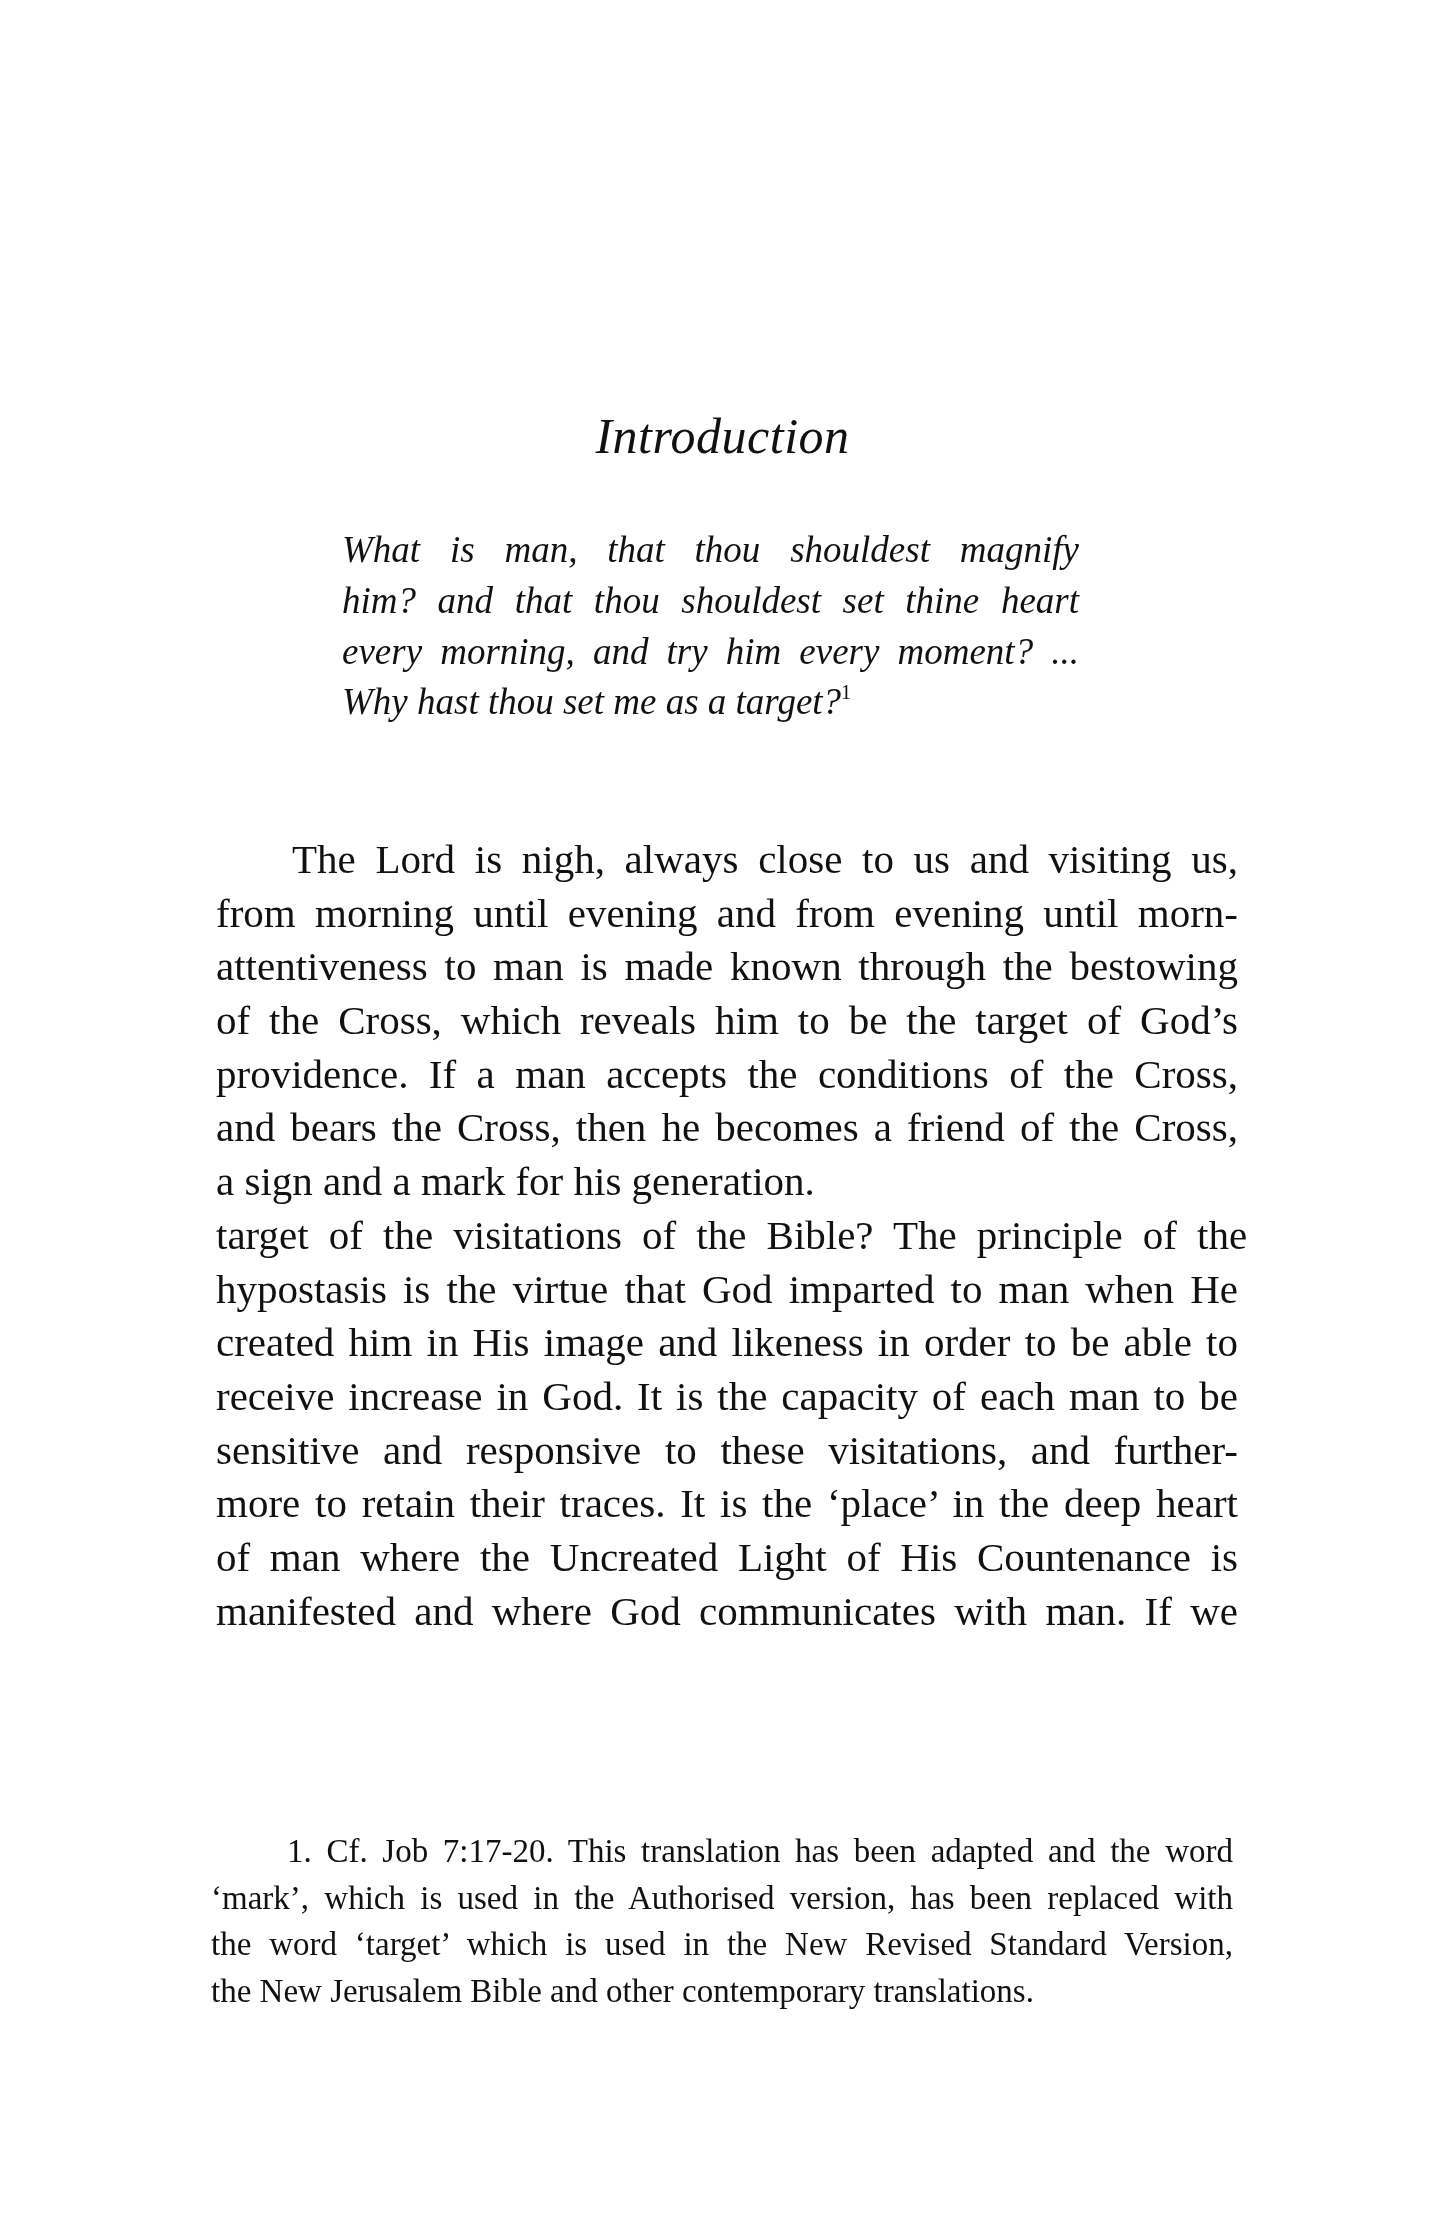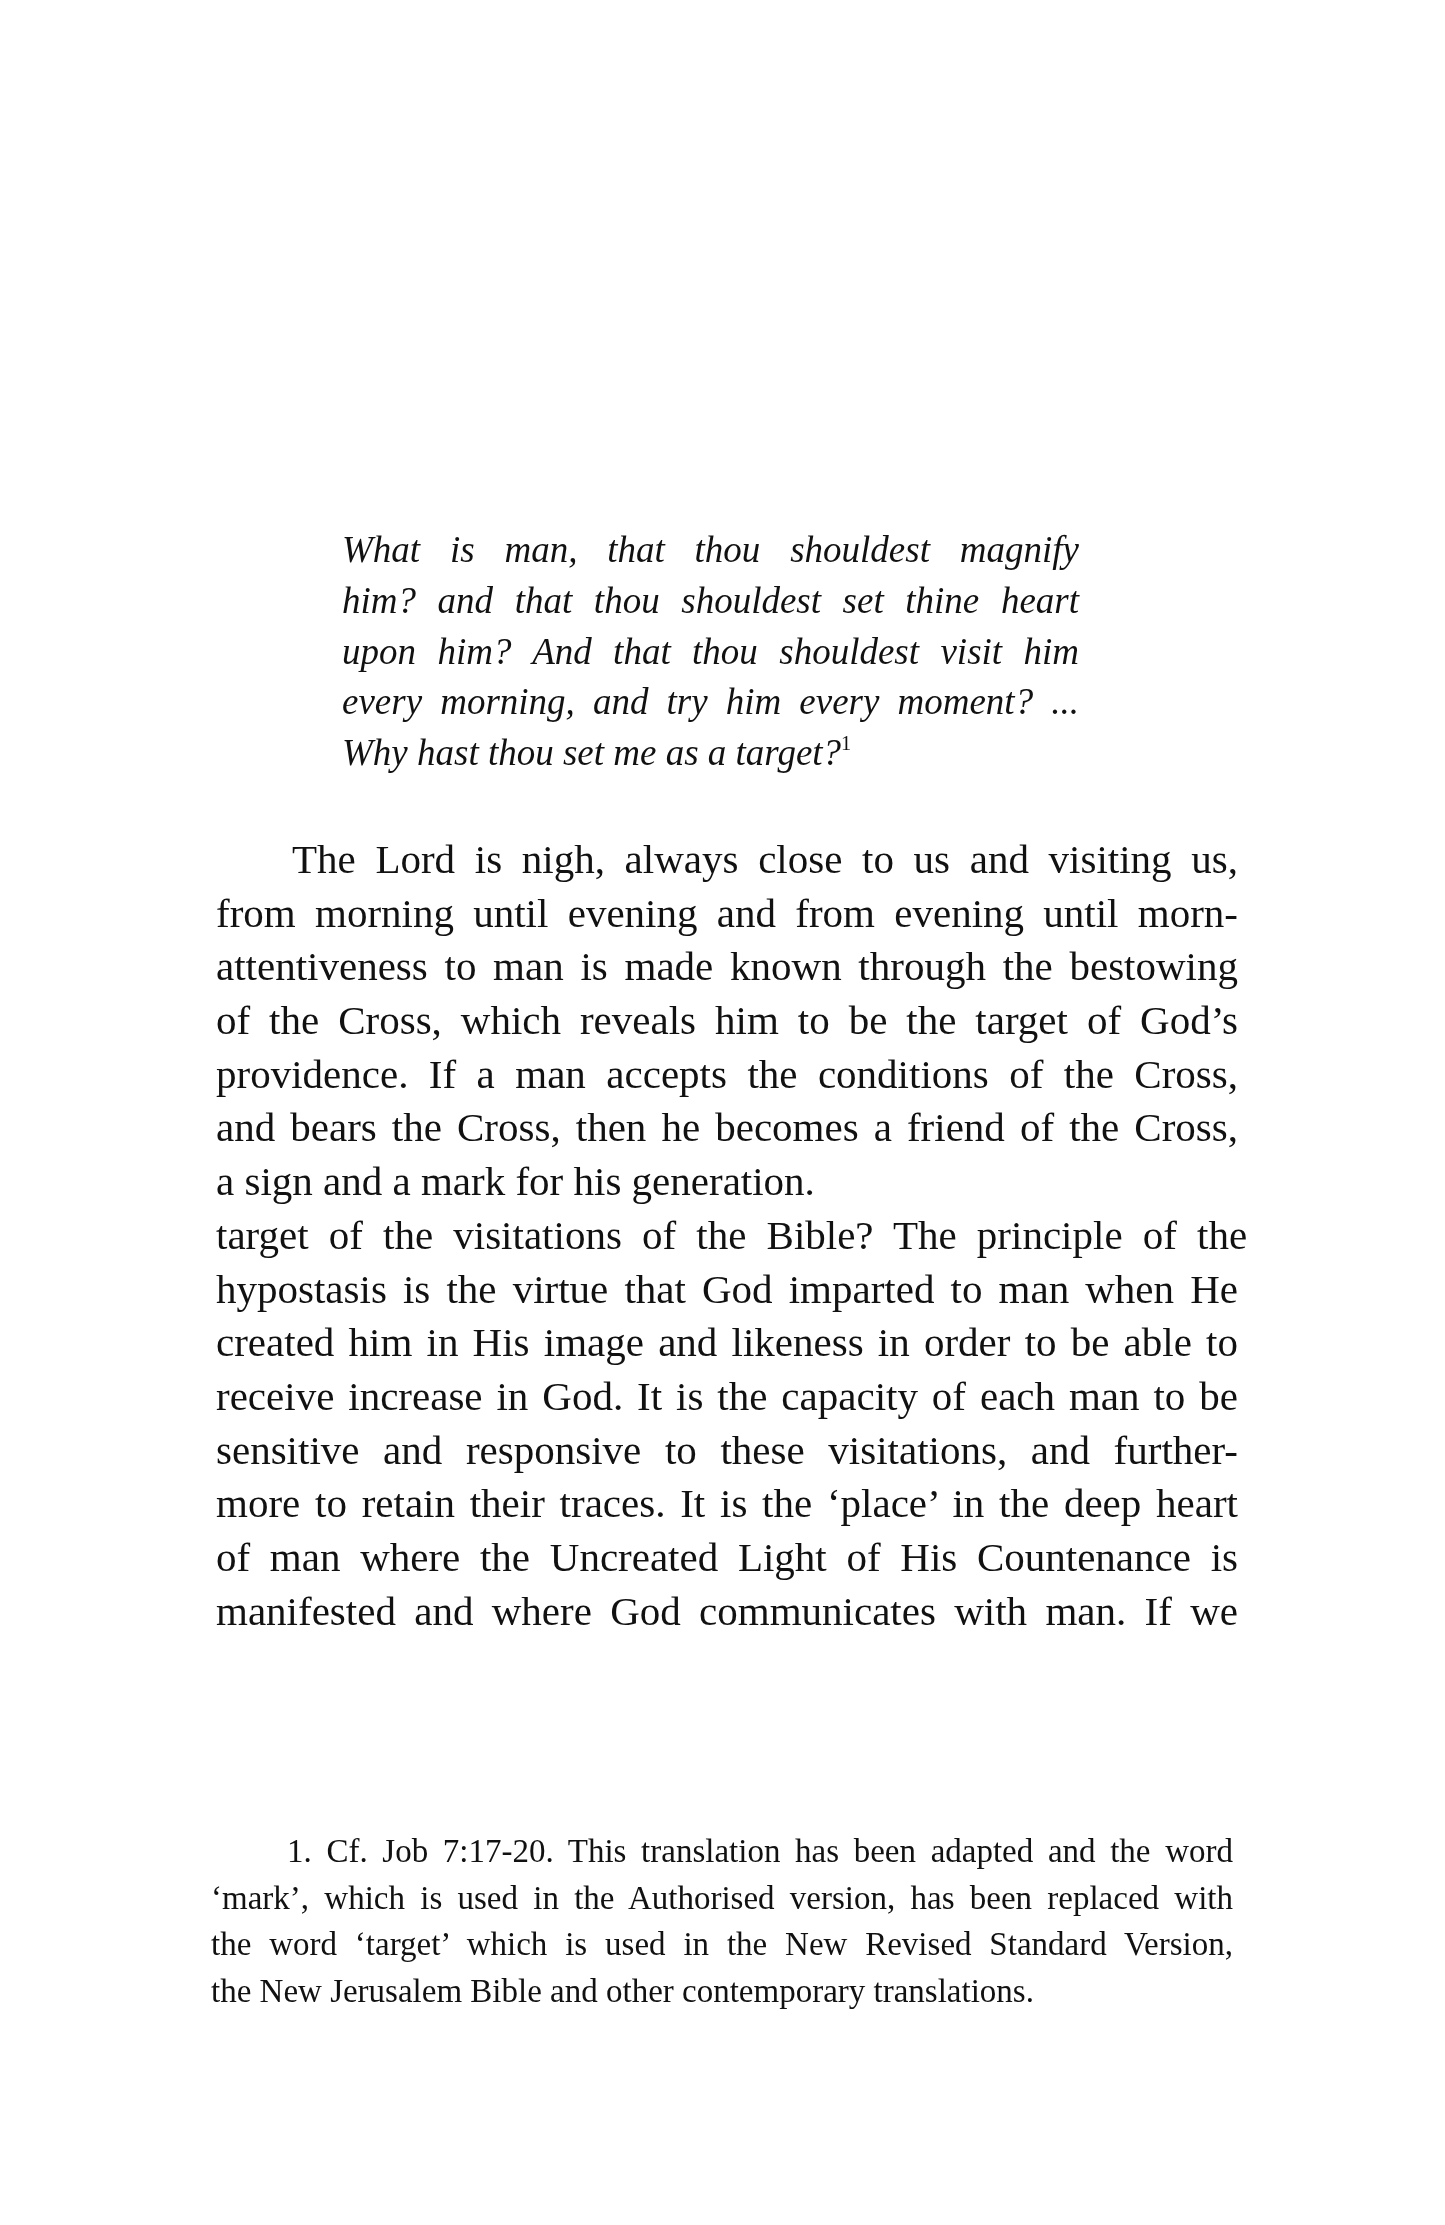"Introduction" div.title { html: none -> <div>Introduction</div> }
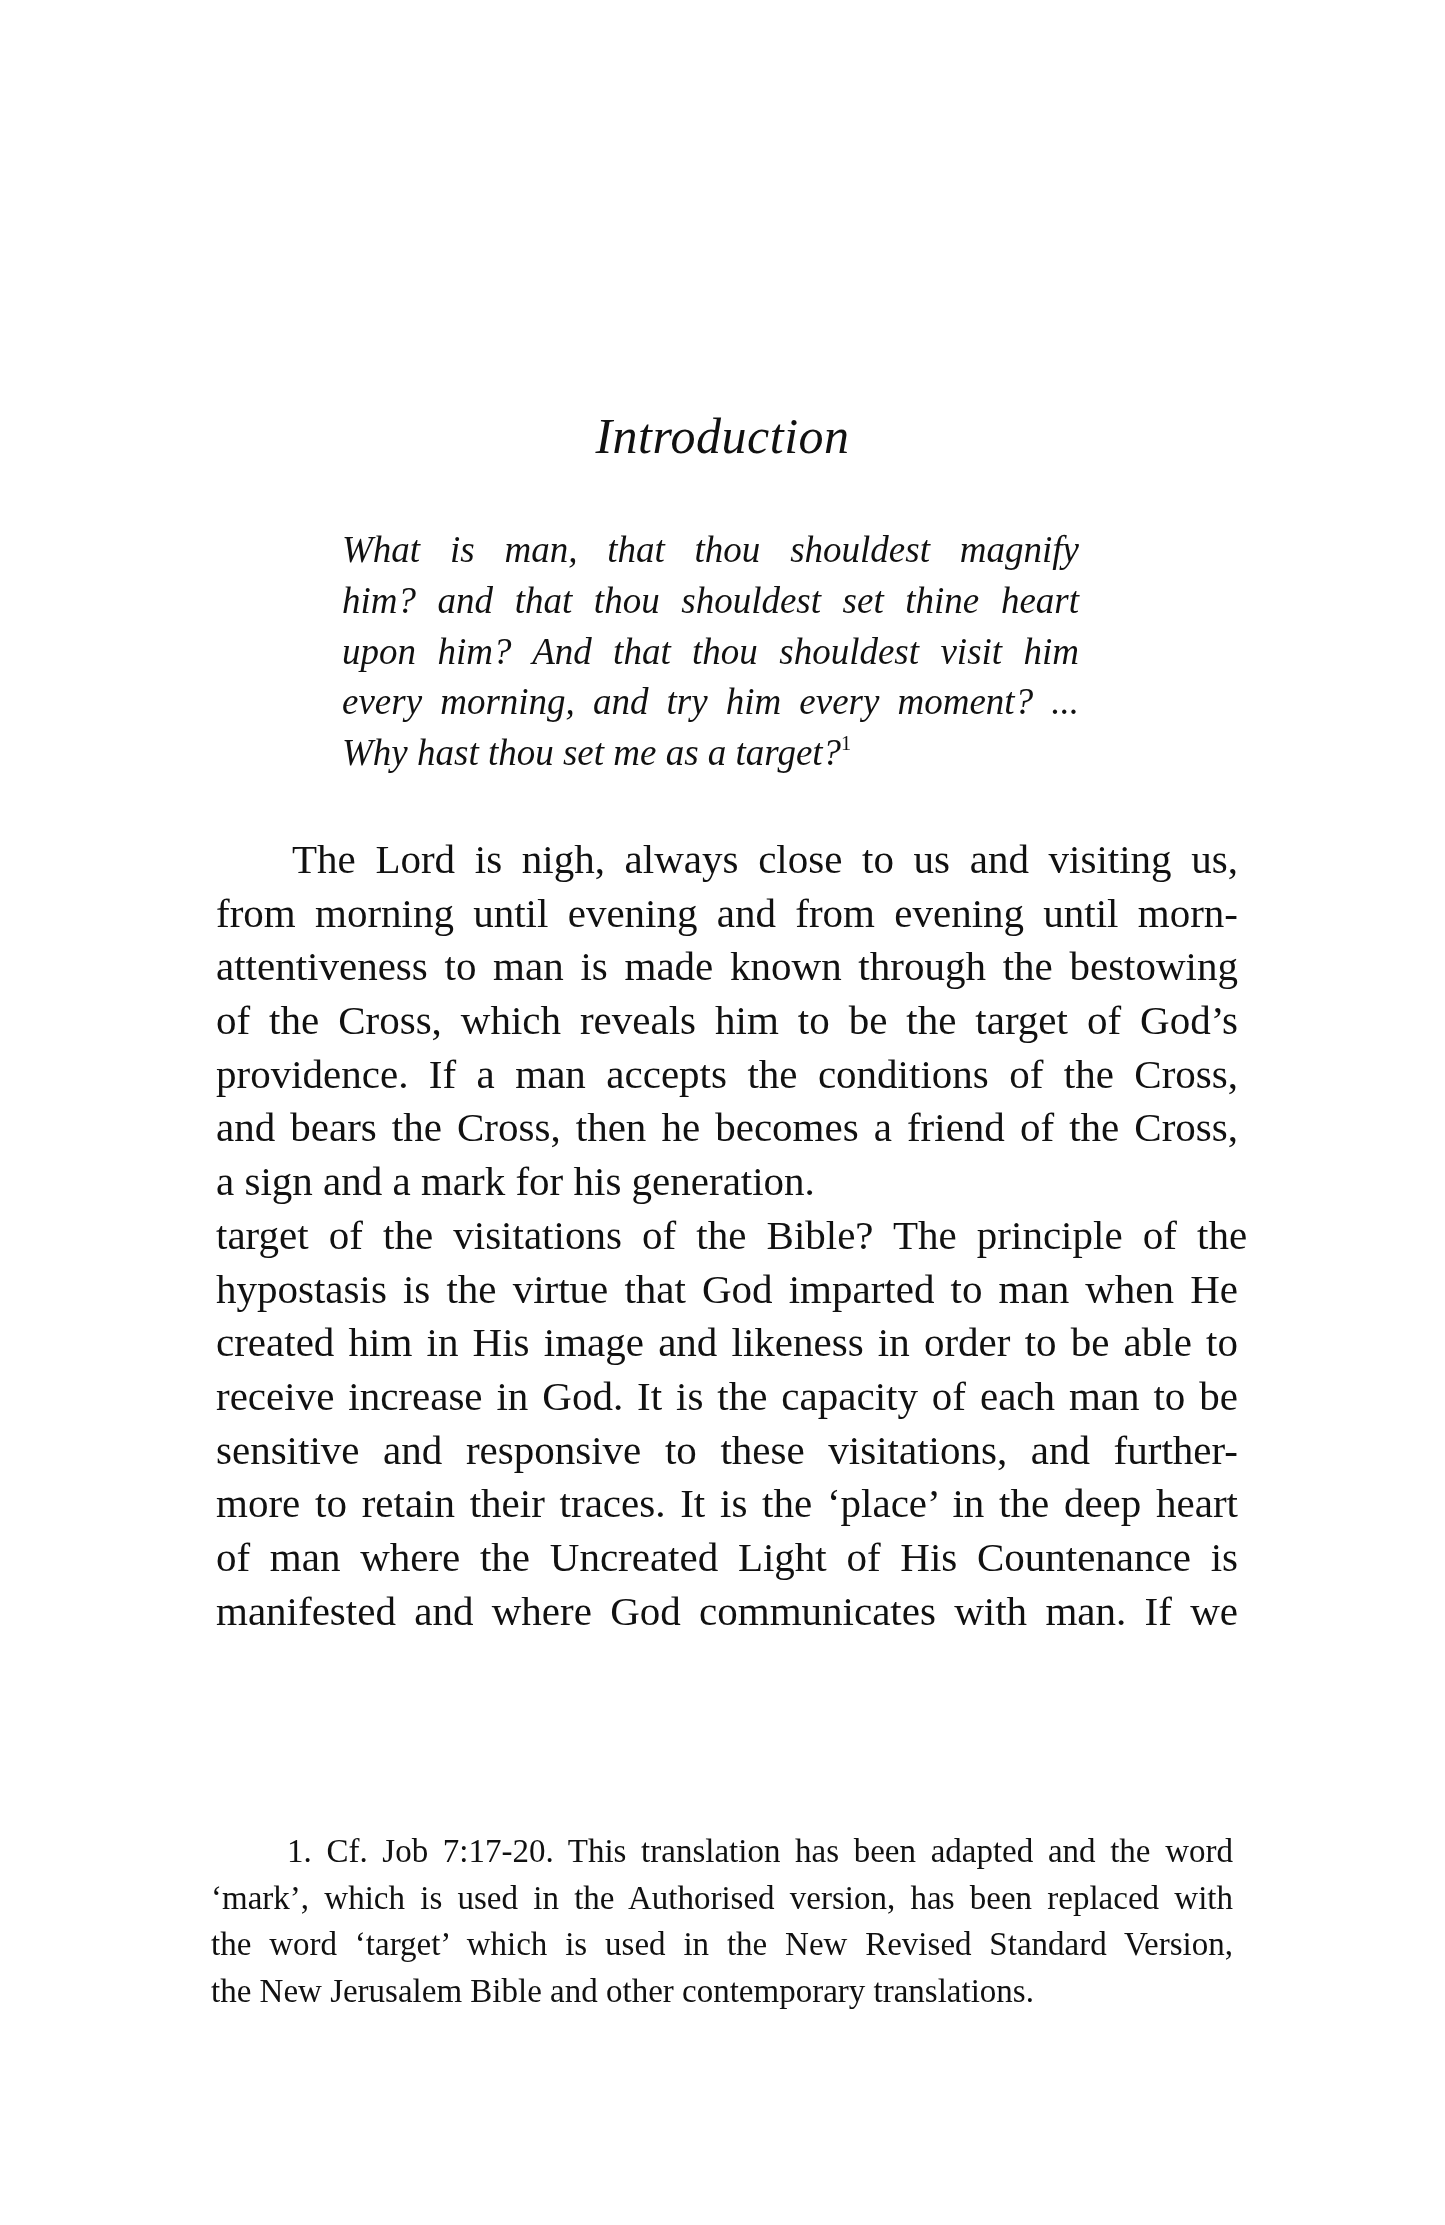"upon him? And that thou" div.line { html: <div><span>upon him? And that thou shouldest visit him</span></div> -> none }
